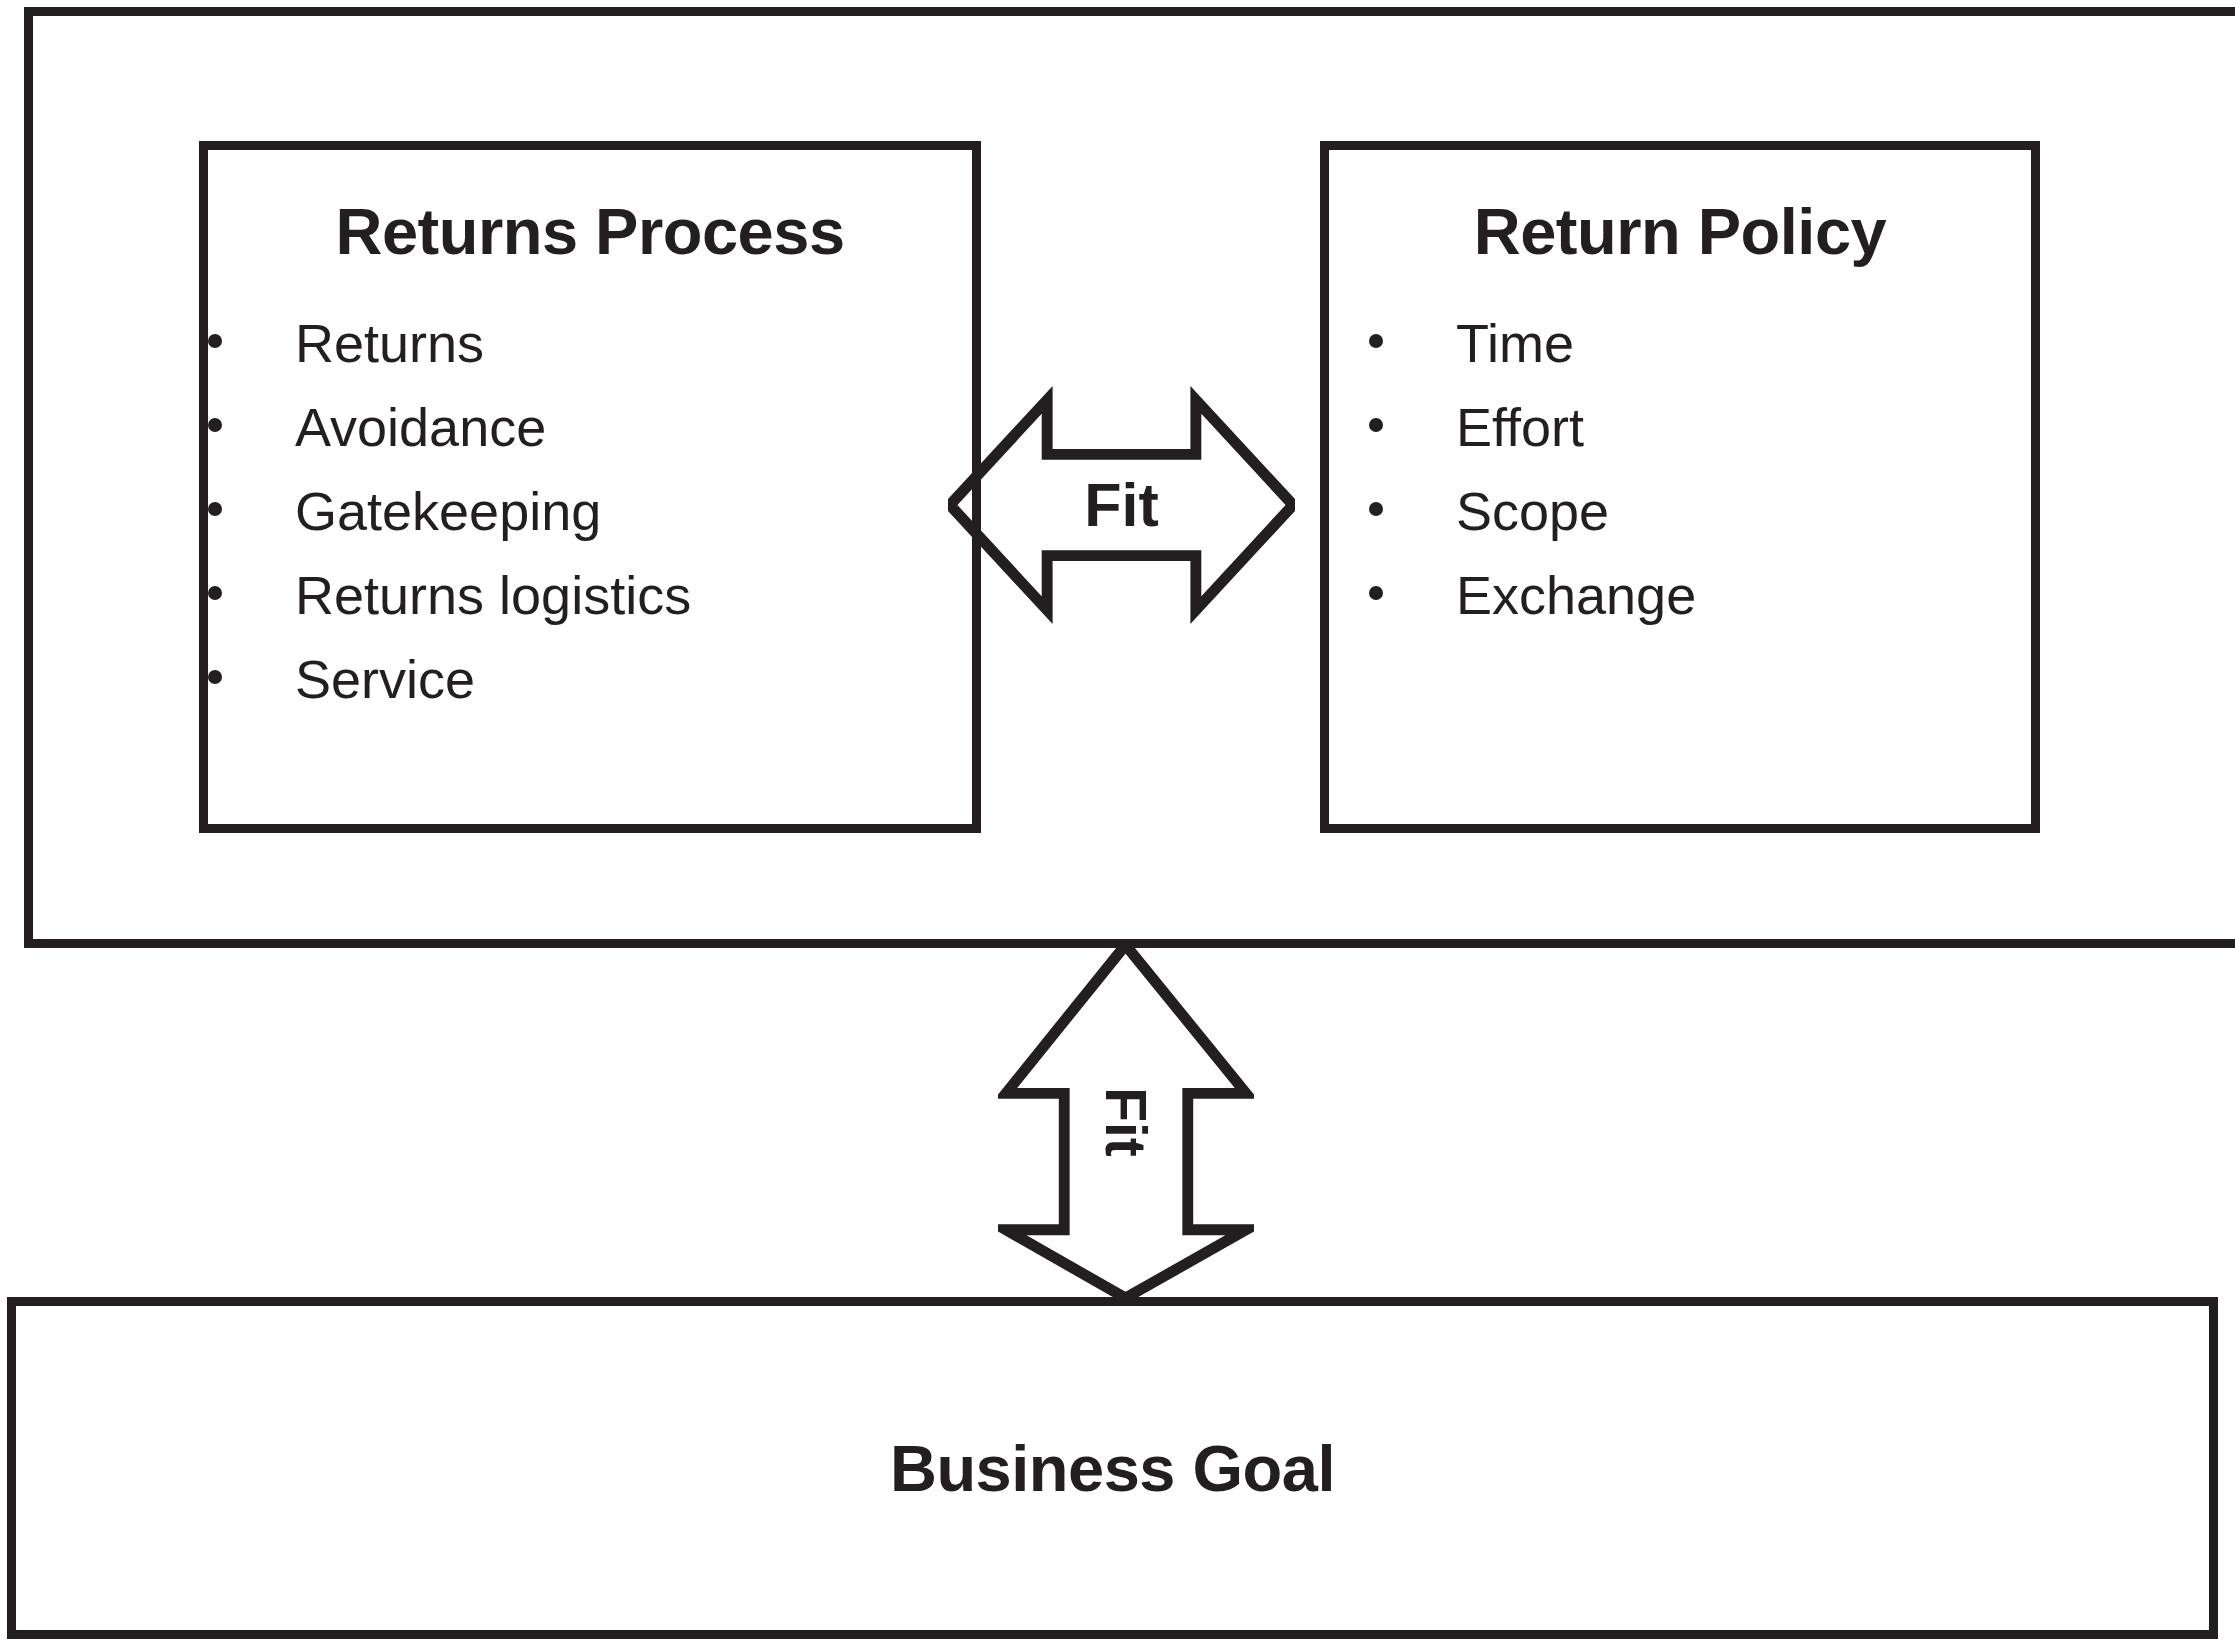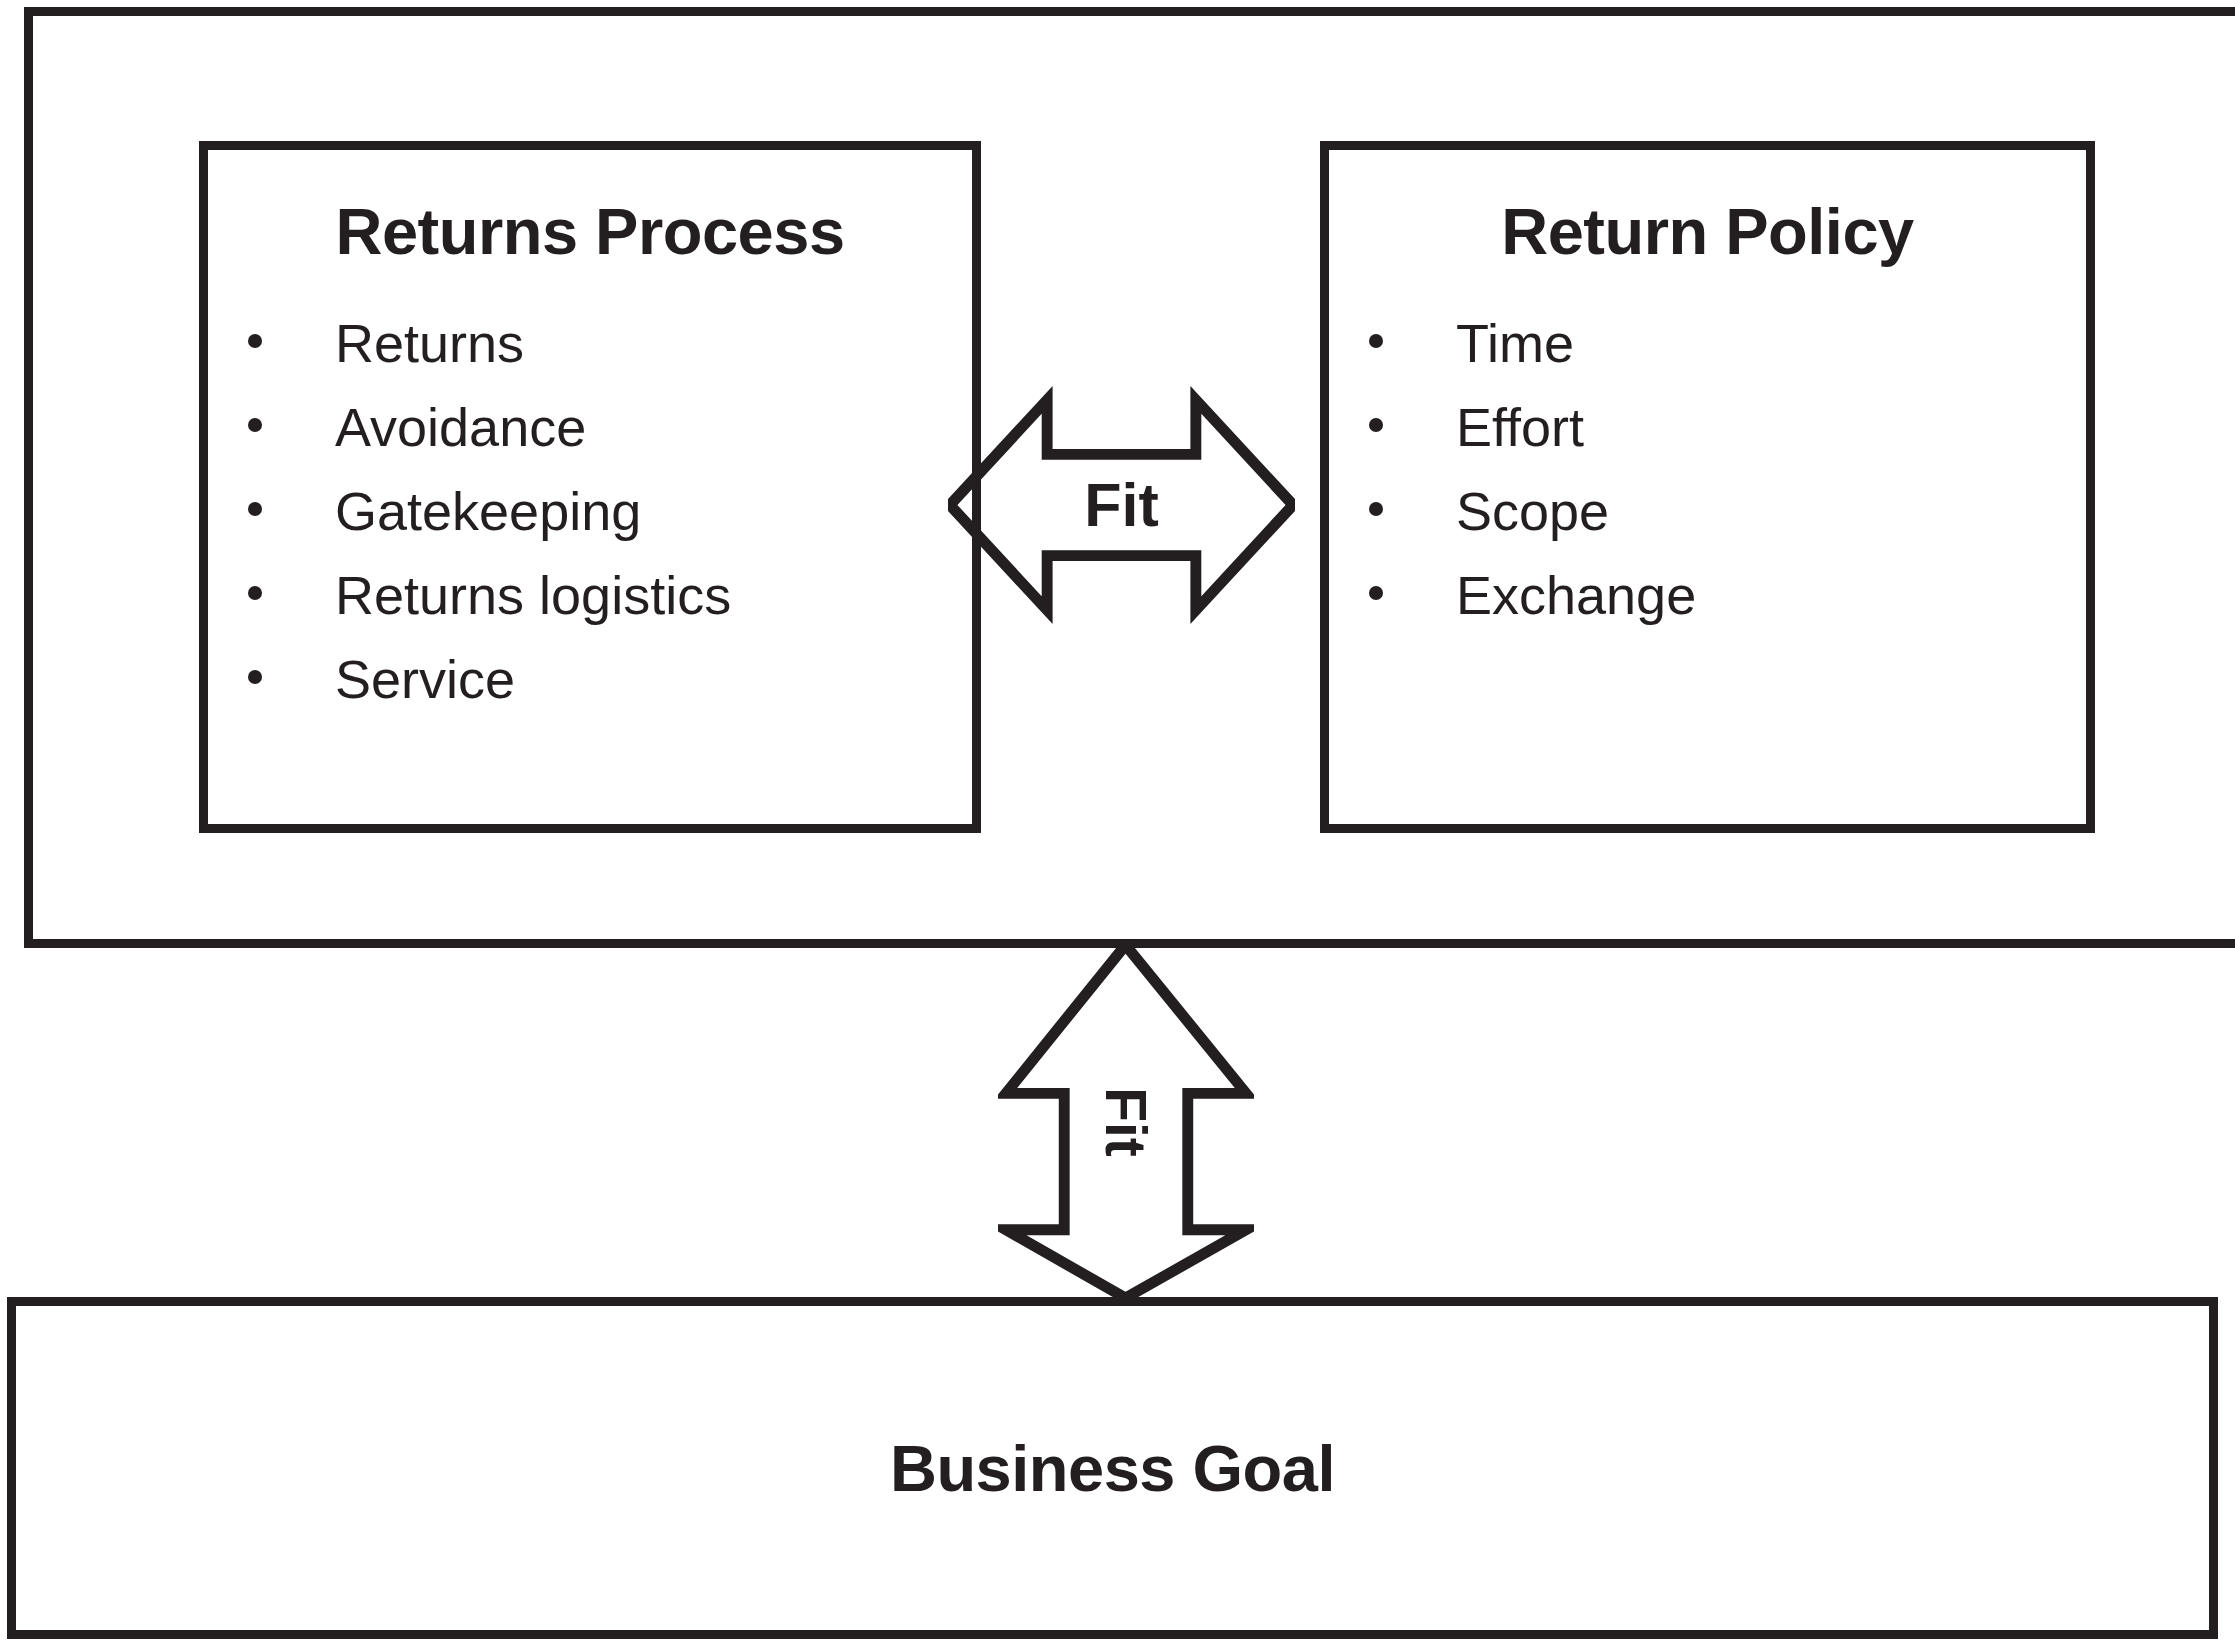"Return Policy" .box-right { width: 775px -> 720px }
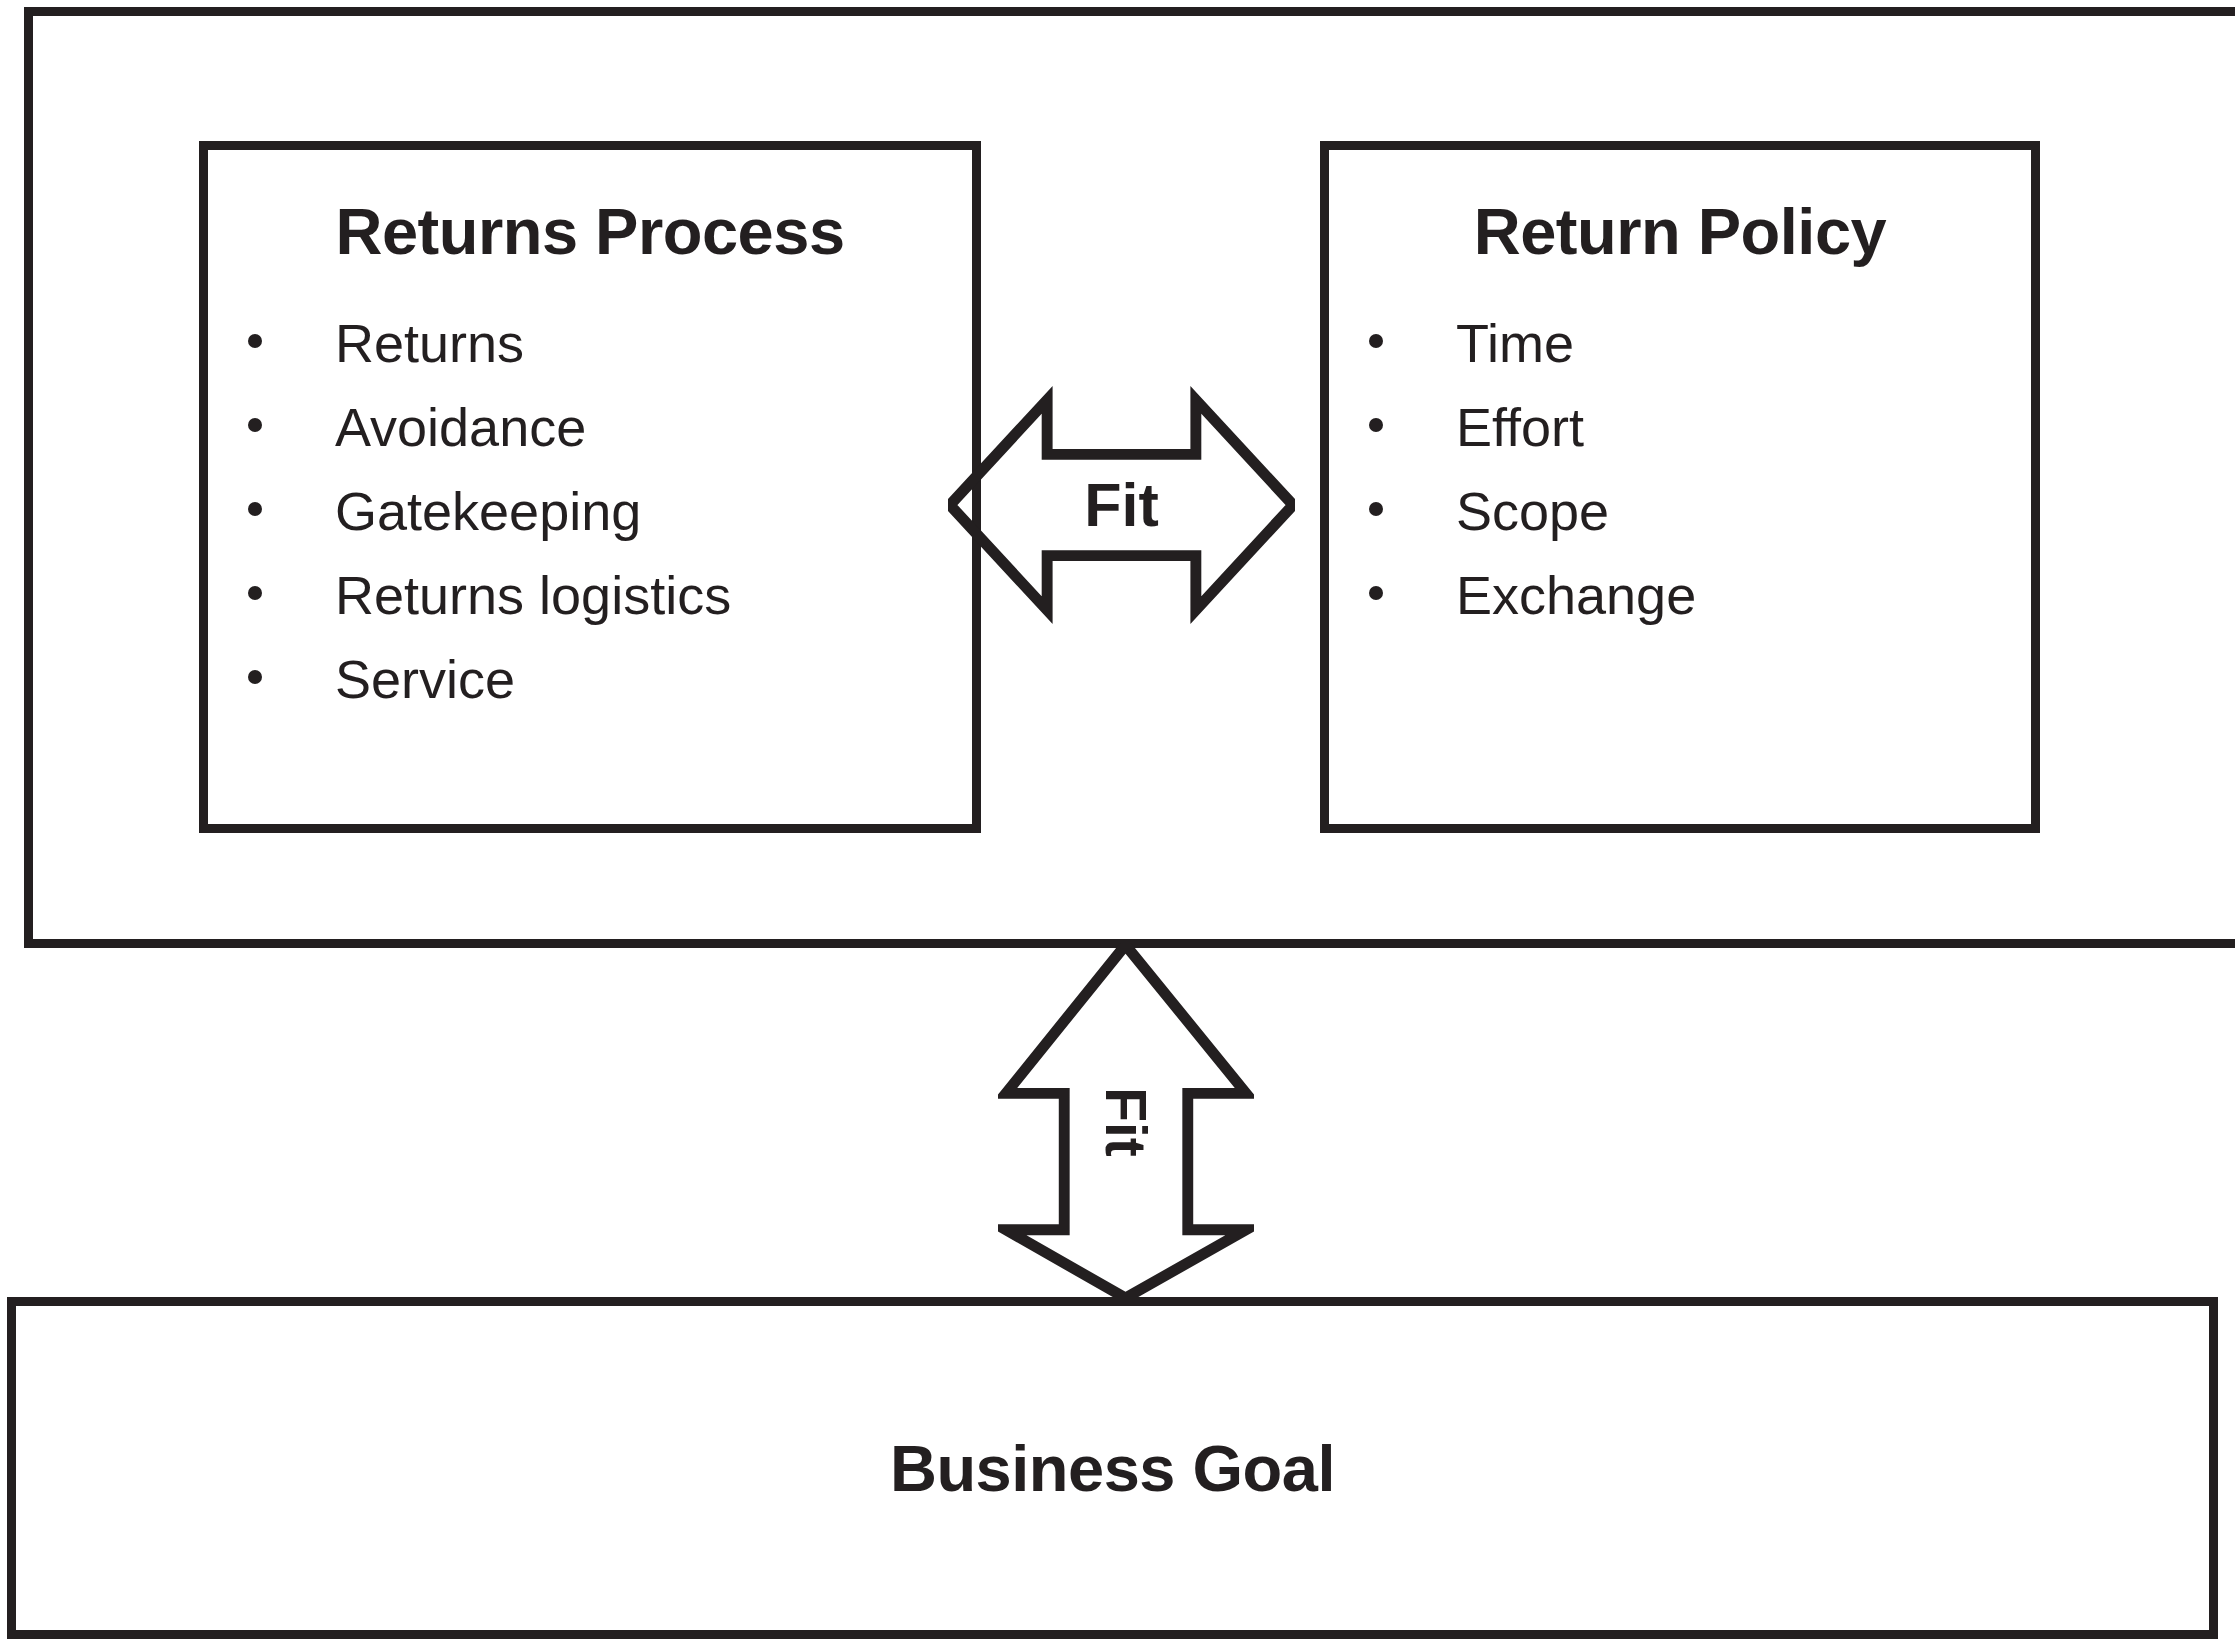"Returns" .box-left .bullet-list li { padding-left: 40px -> none }
